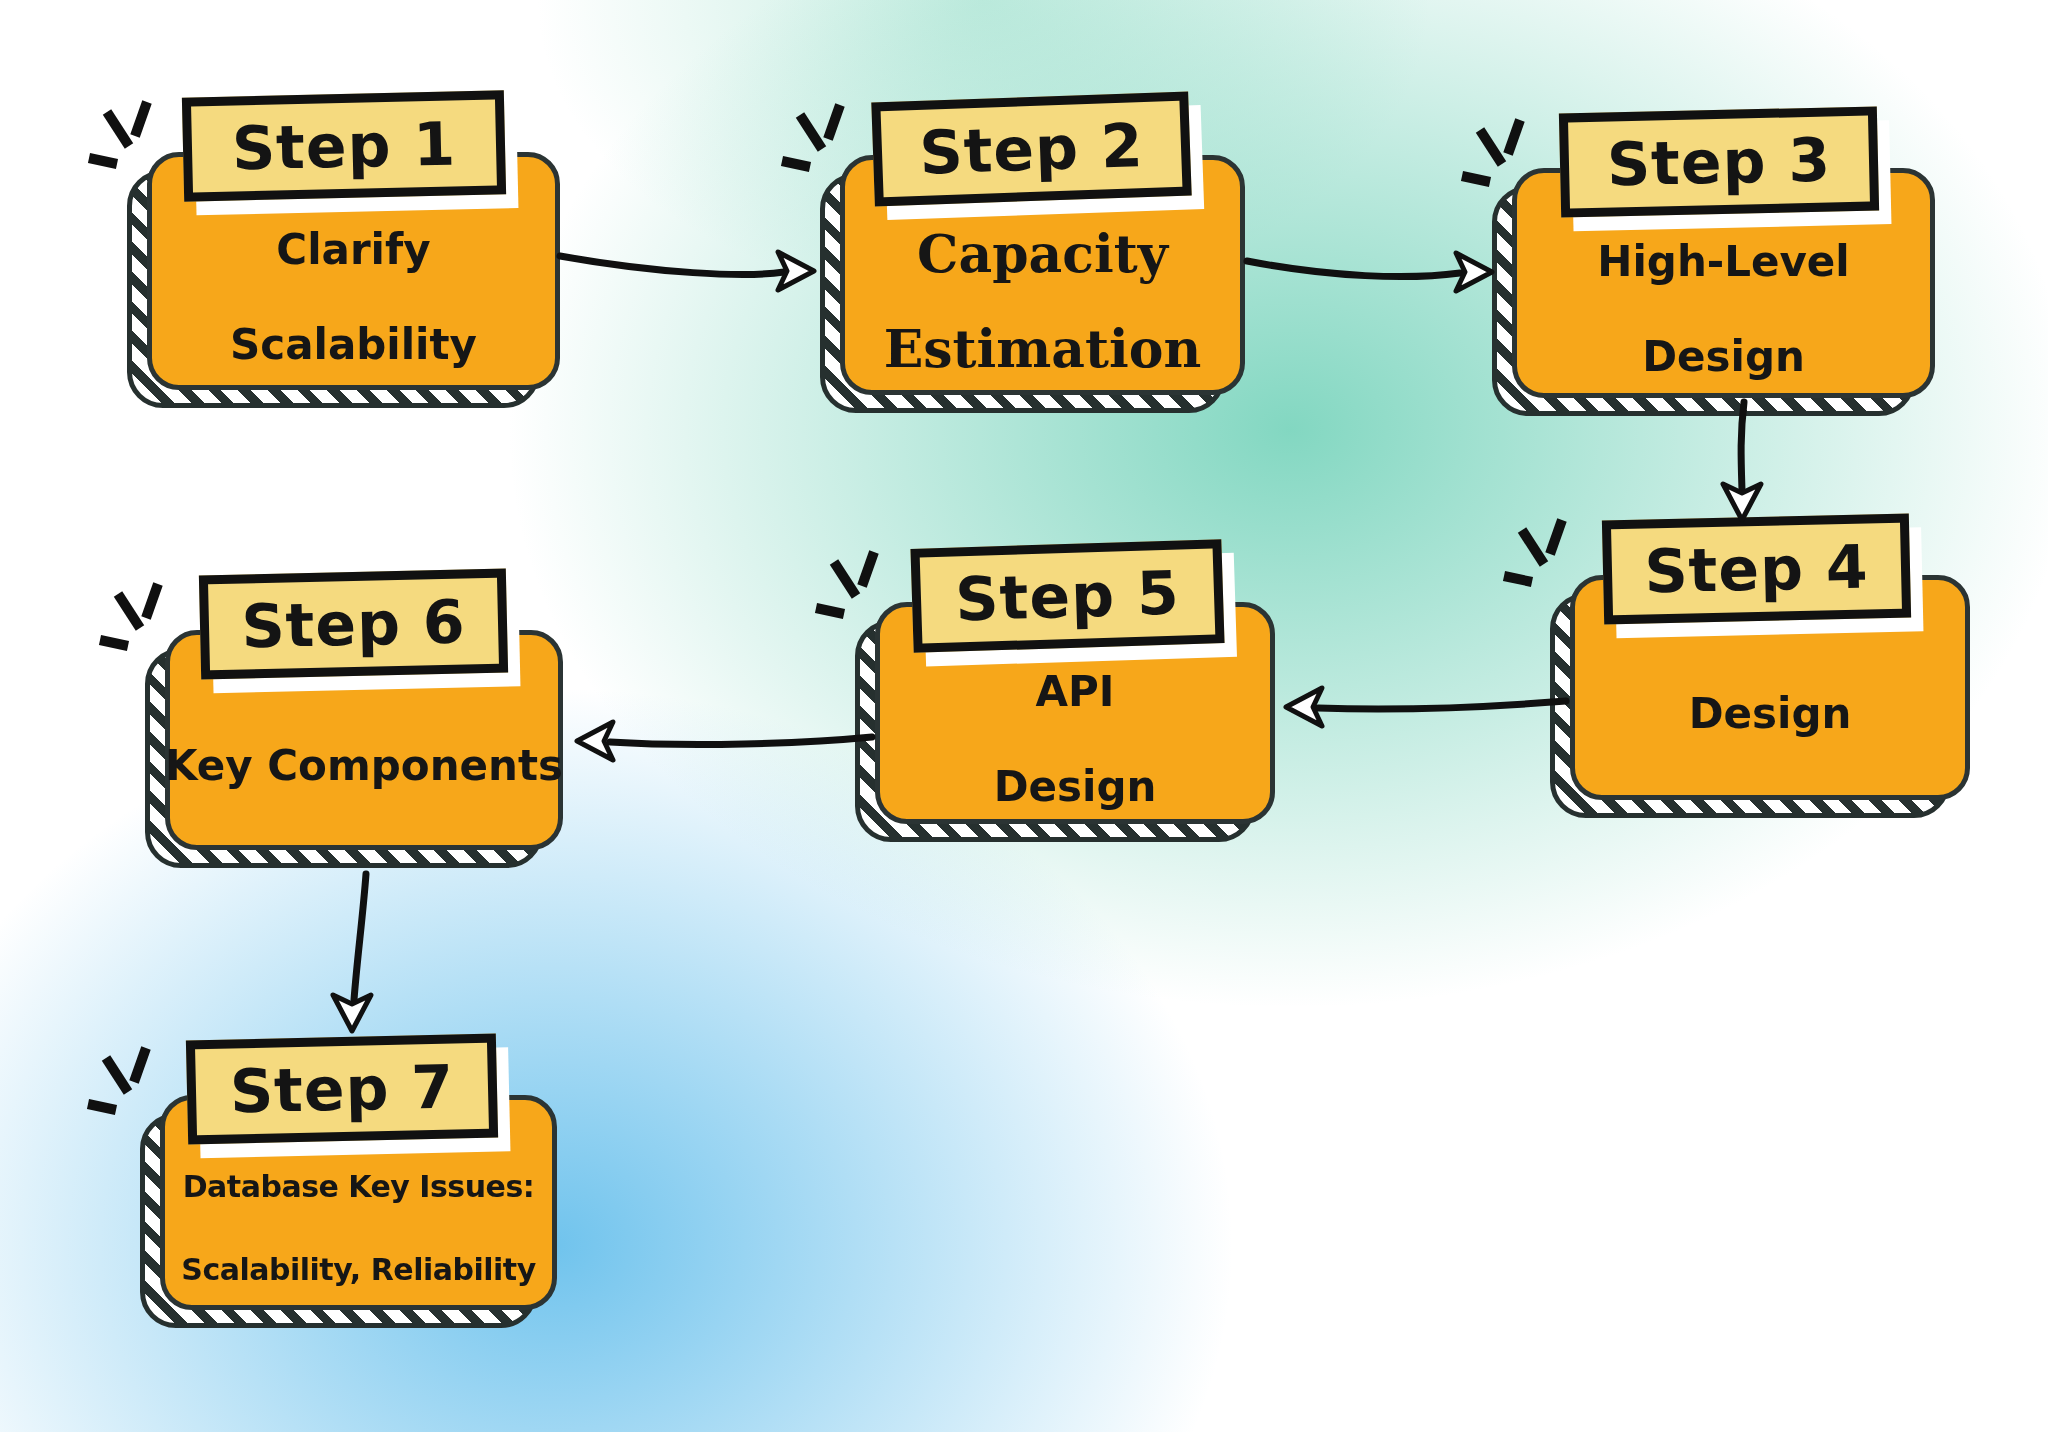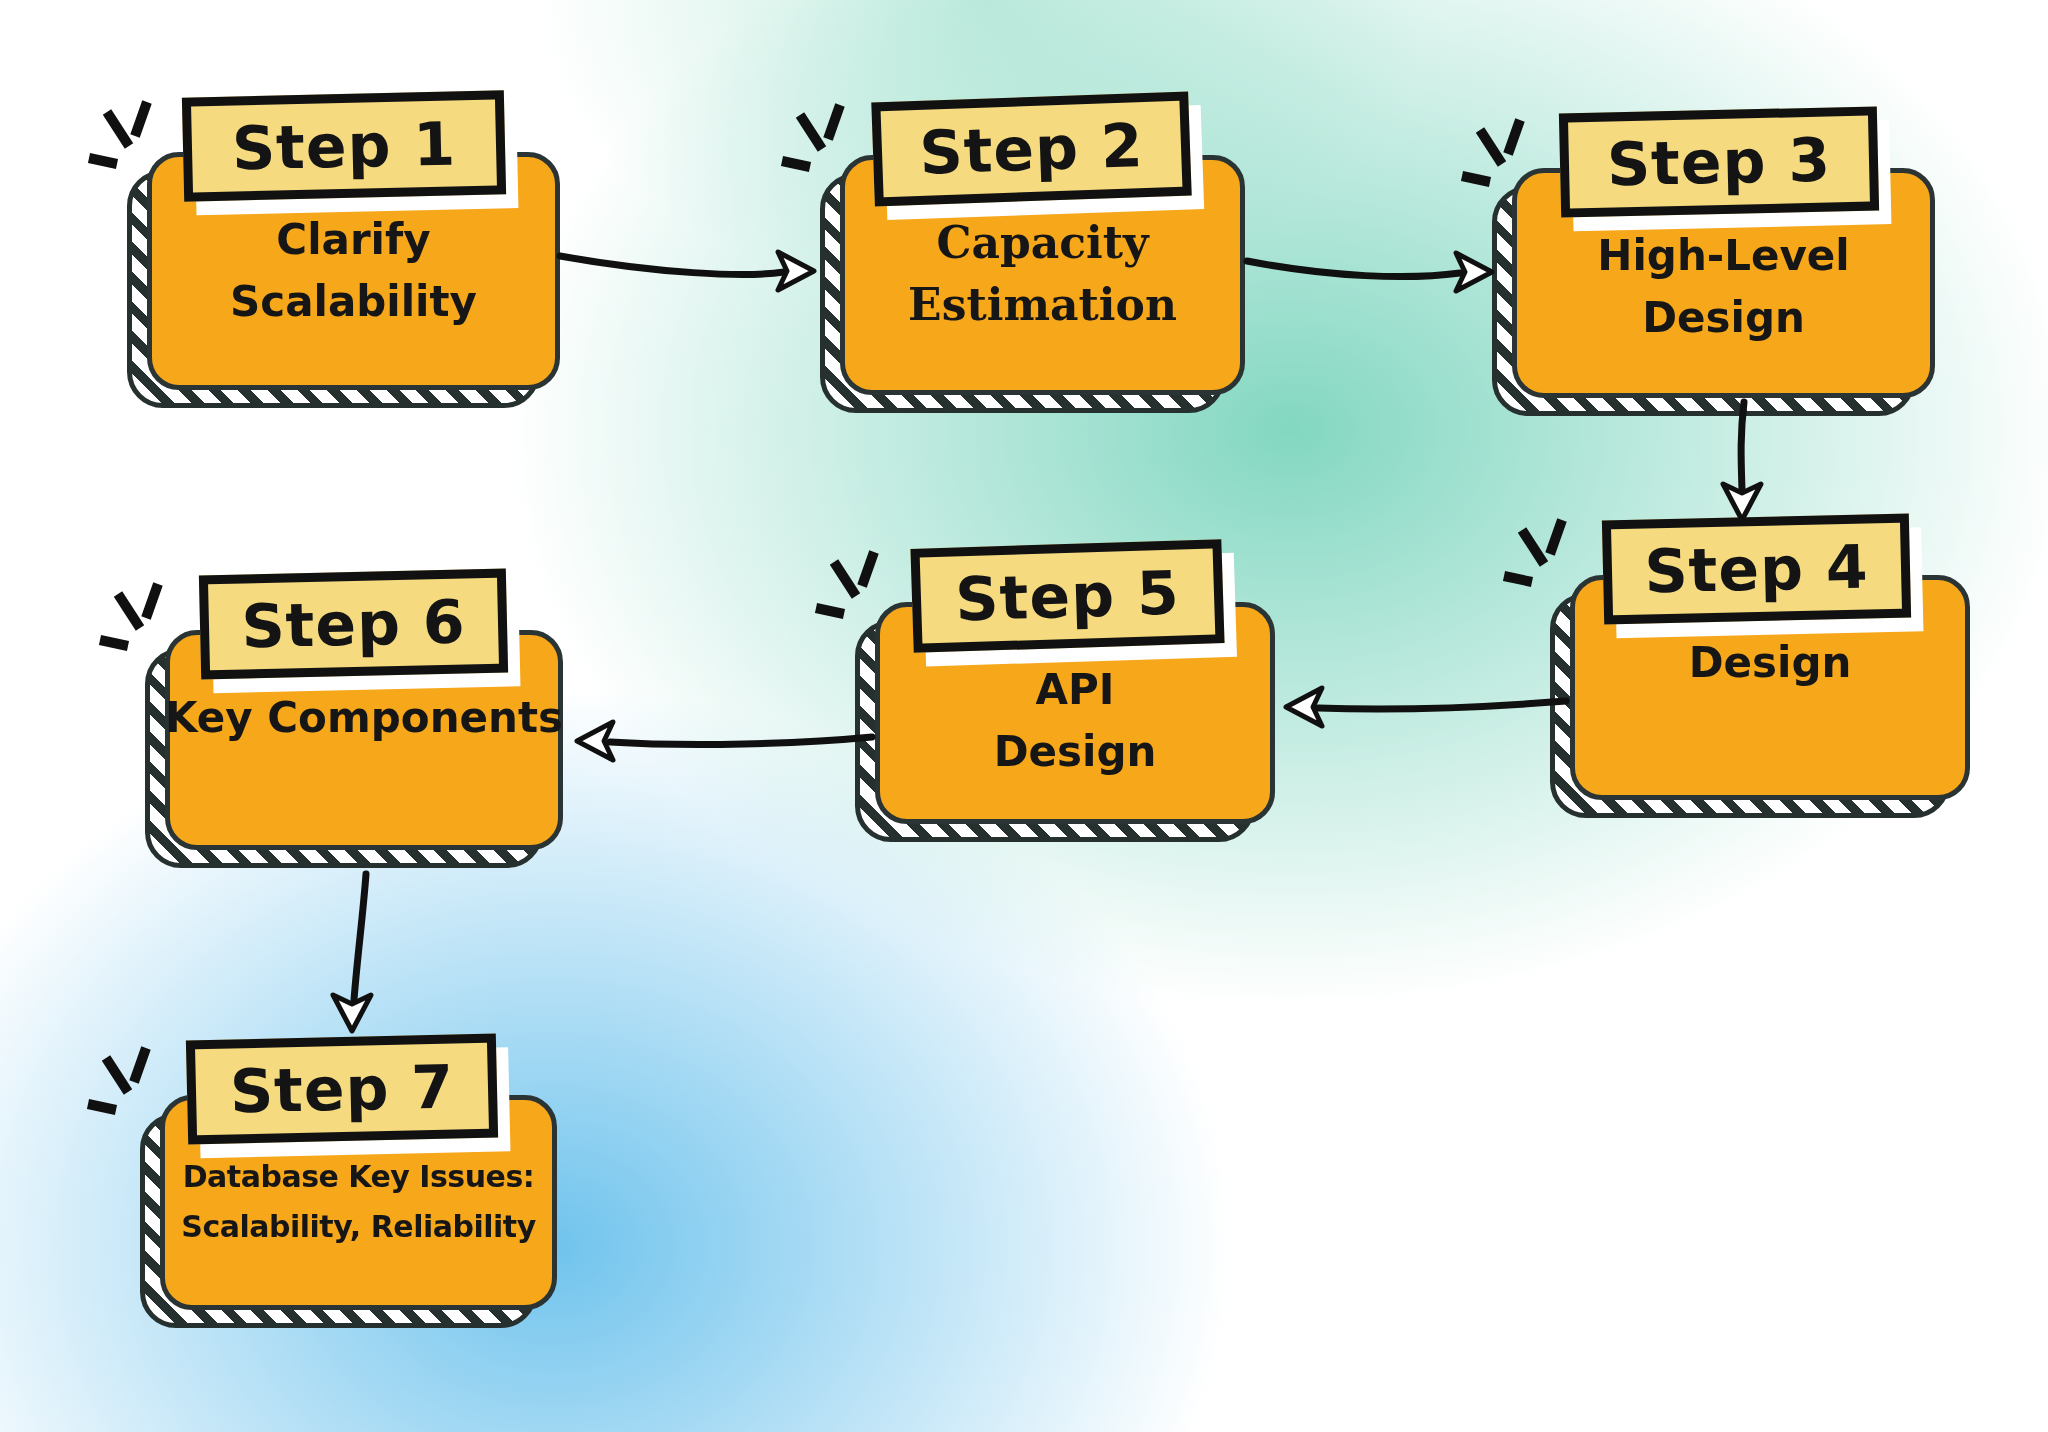"Clarify" .card { gap: none -> 33px; justify-content: none -> center }
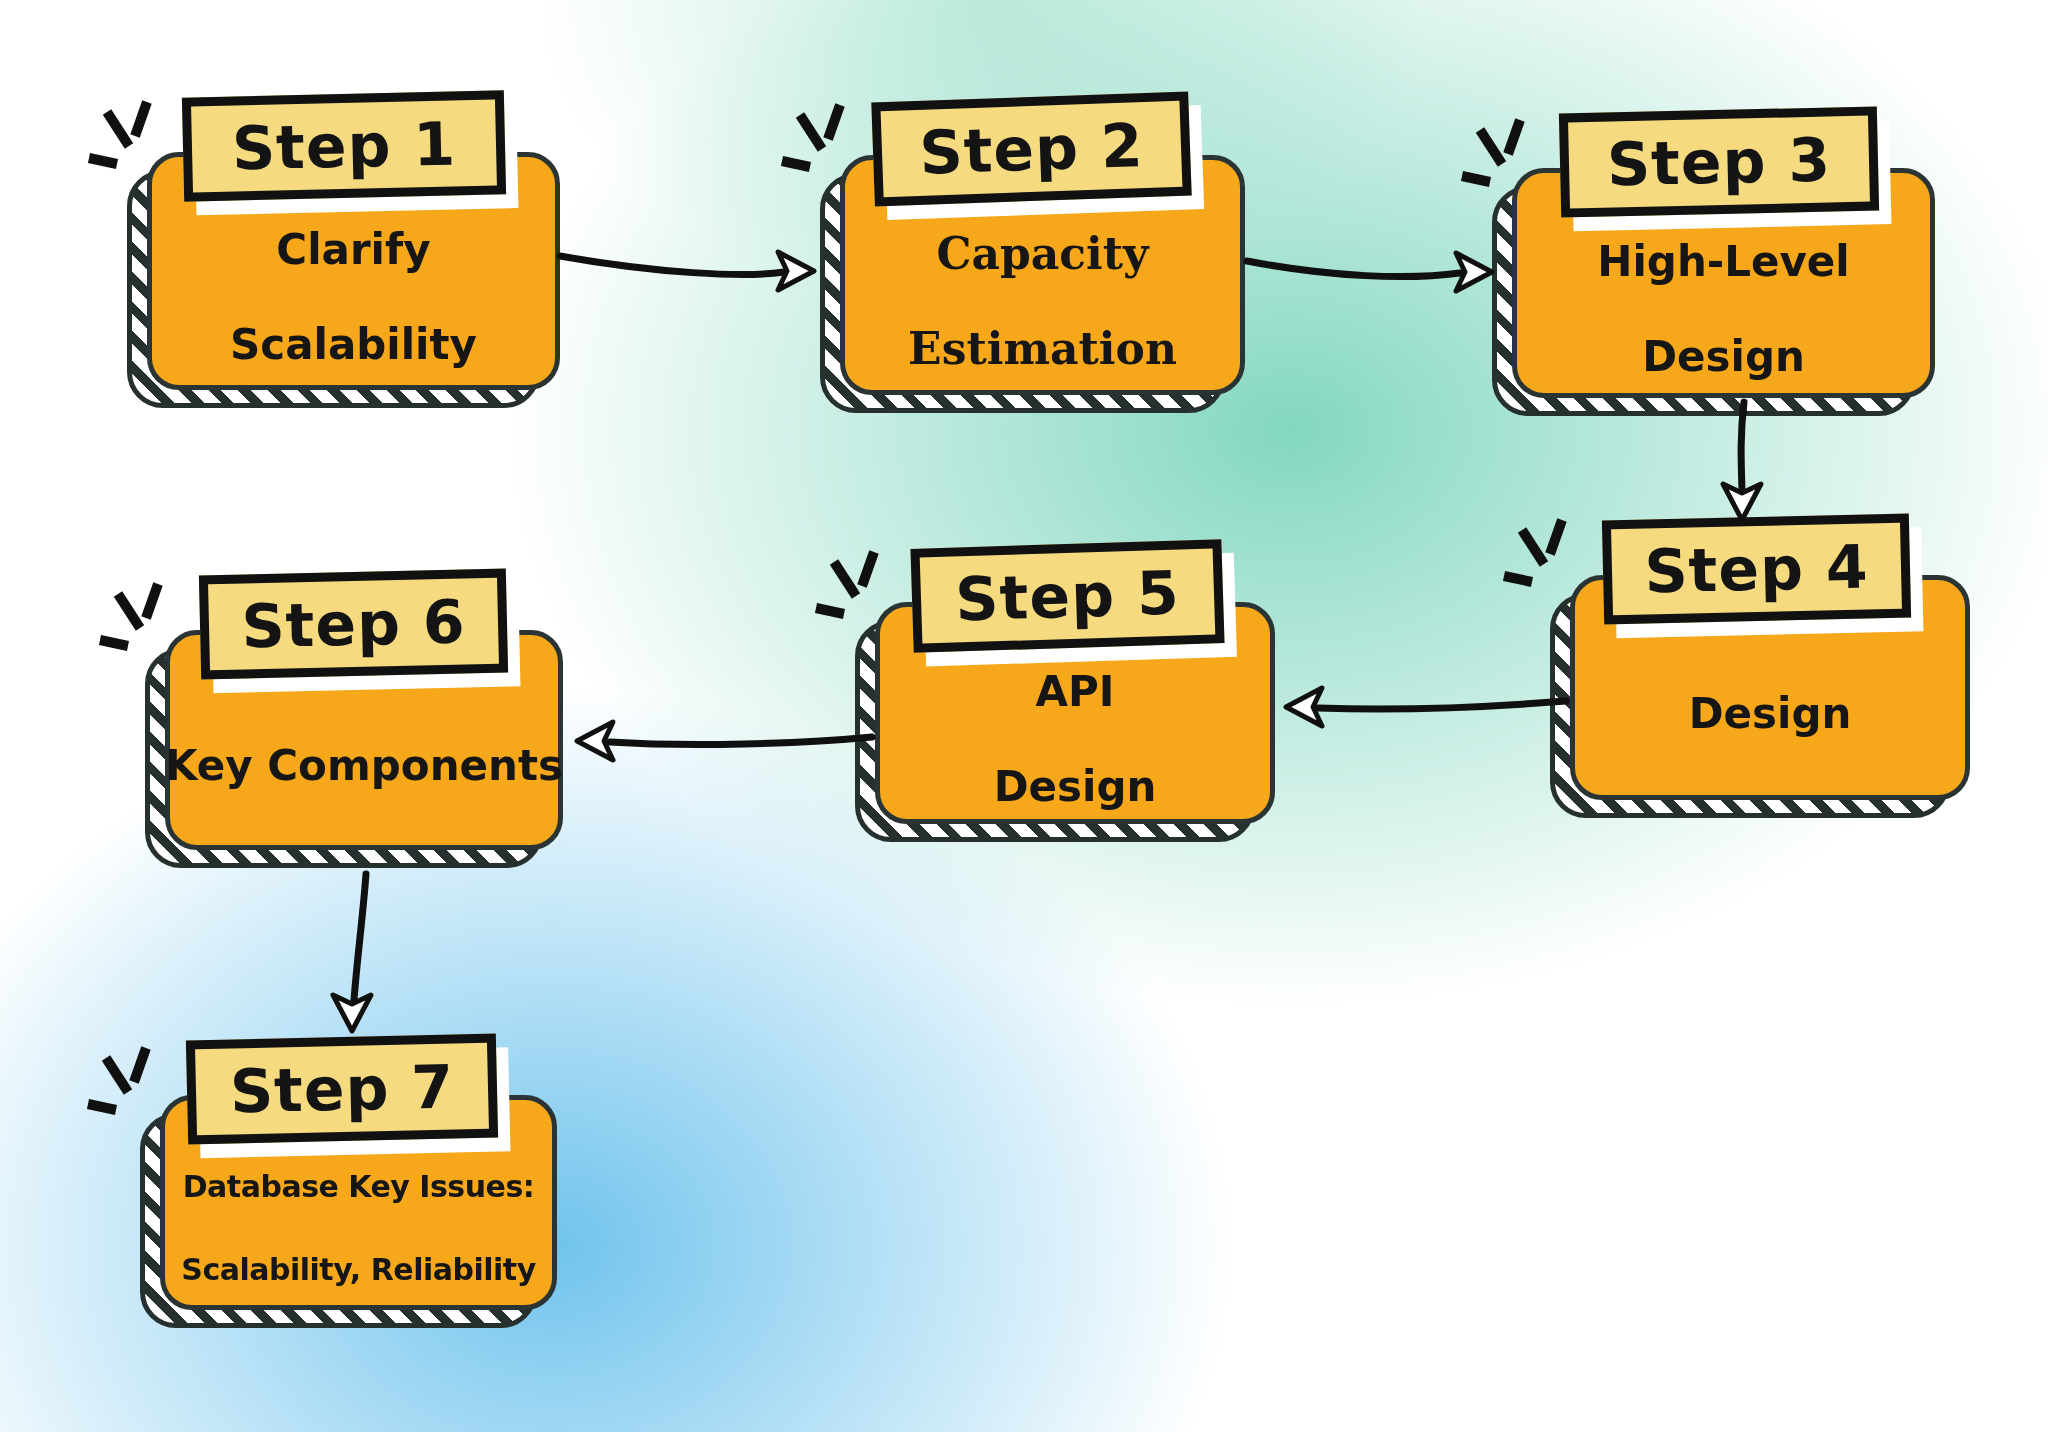"Capacity" .serif-body .line { font-size: 44px -> 52px }
